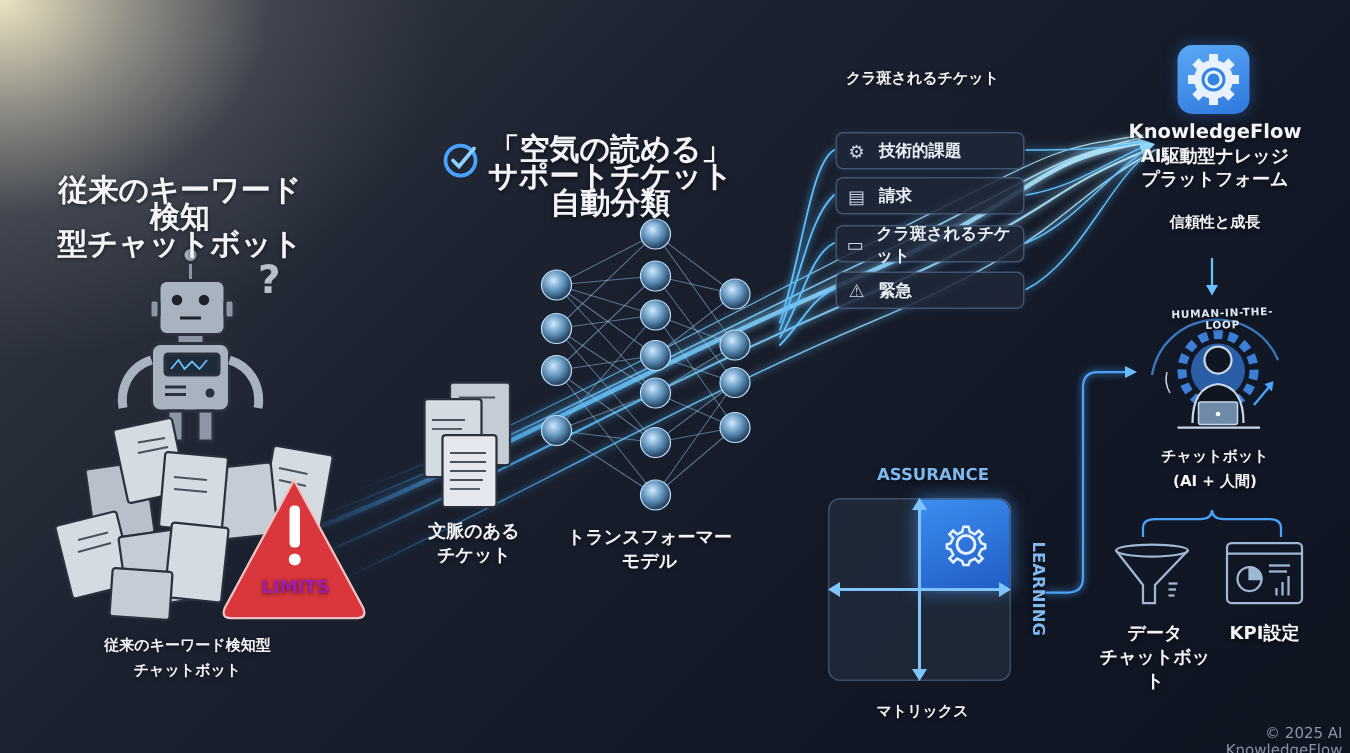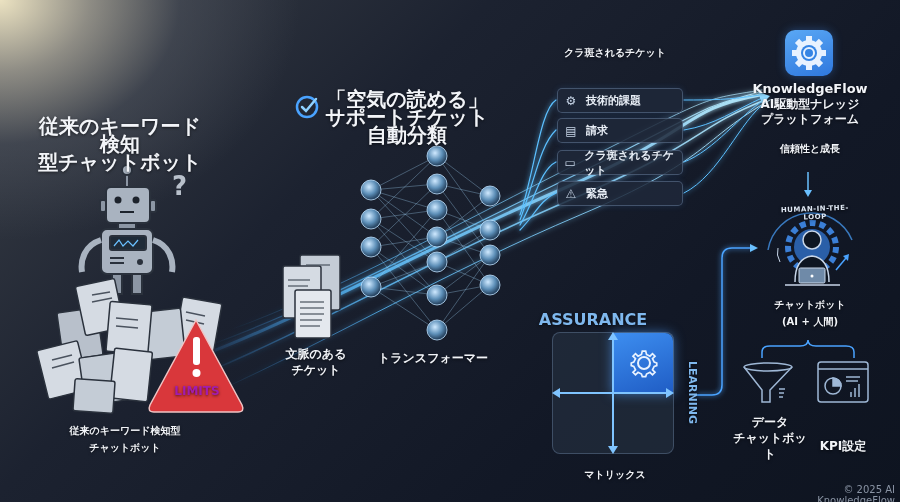"ASSURANCE" div.abs { font-size: 16px -> 11px; left: 535px -> 564px }
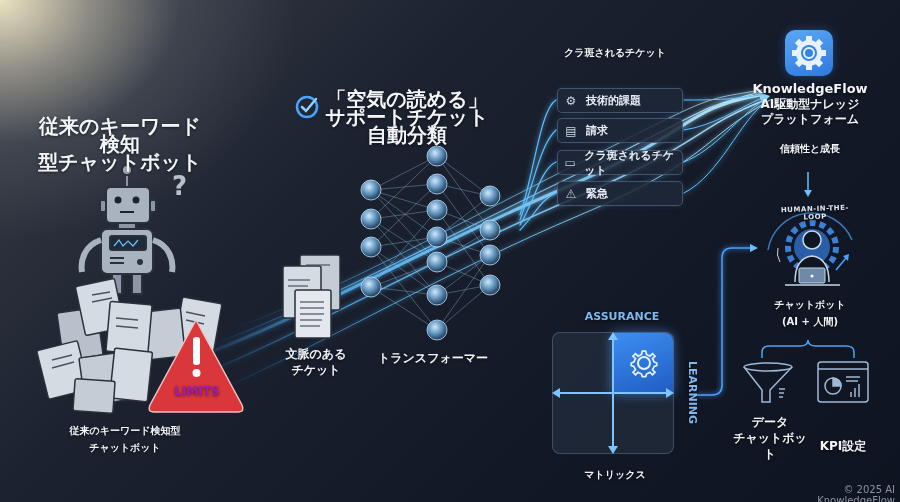"モデル" div { html: none -> <div>モデル</div> }
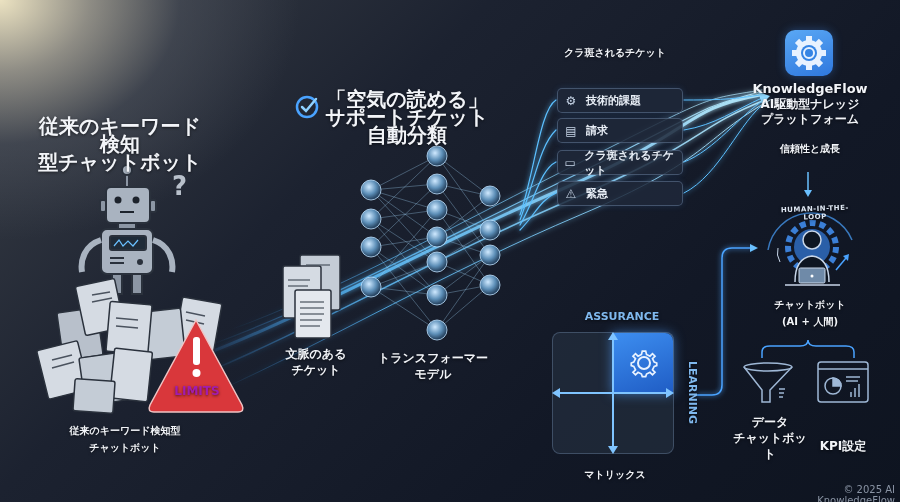"KPI設定" div.abs { top: 438px -> 414px }
